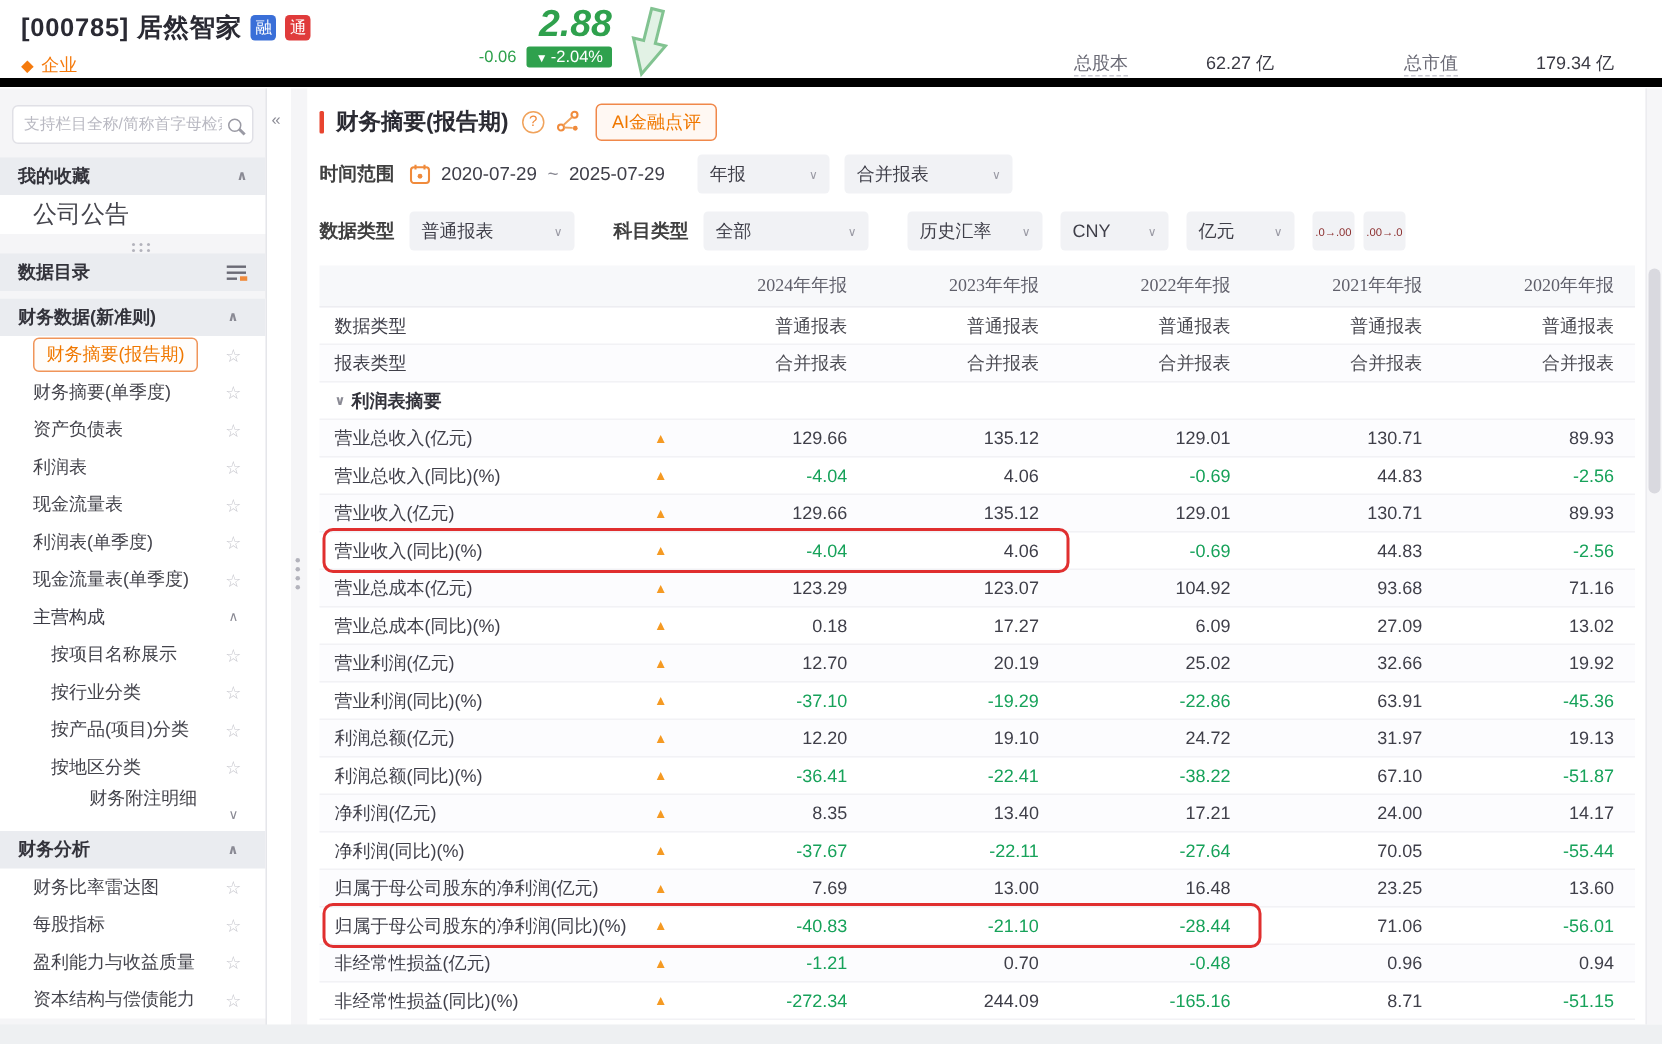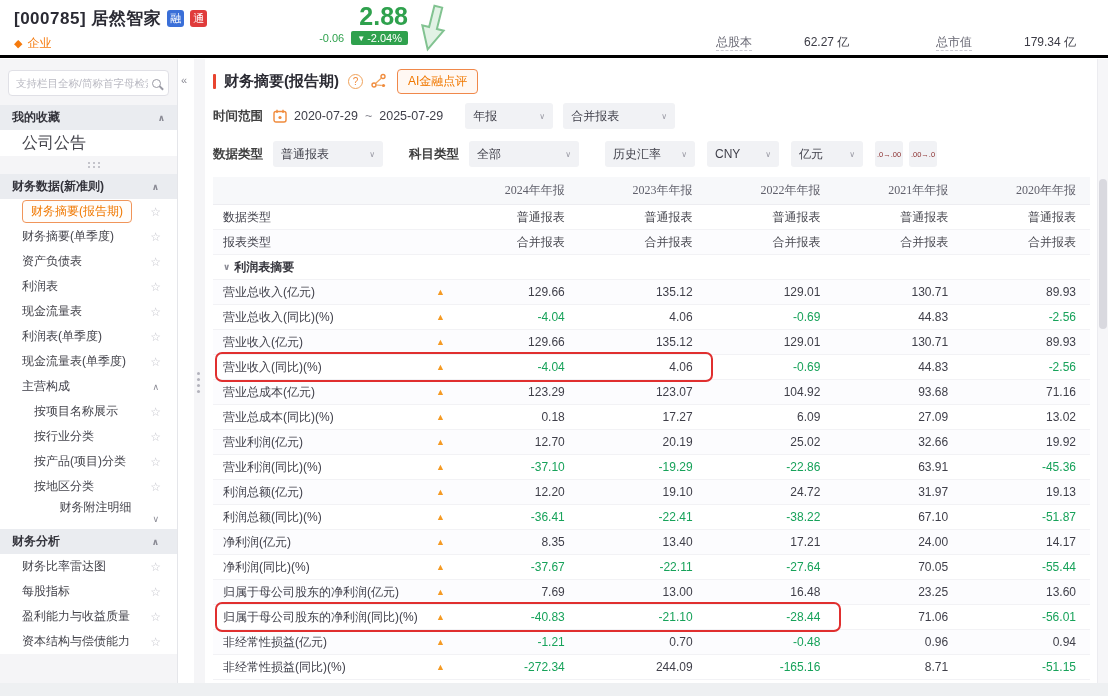"[000785] 居然智家" .topbar { border-bottom: 3px solid #000000 -> 6px solid #000000 }
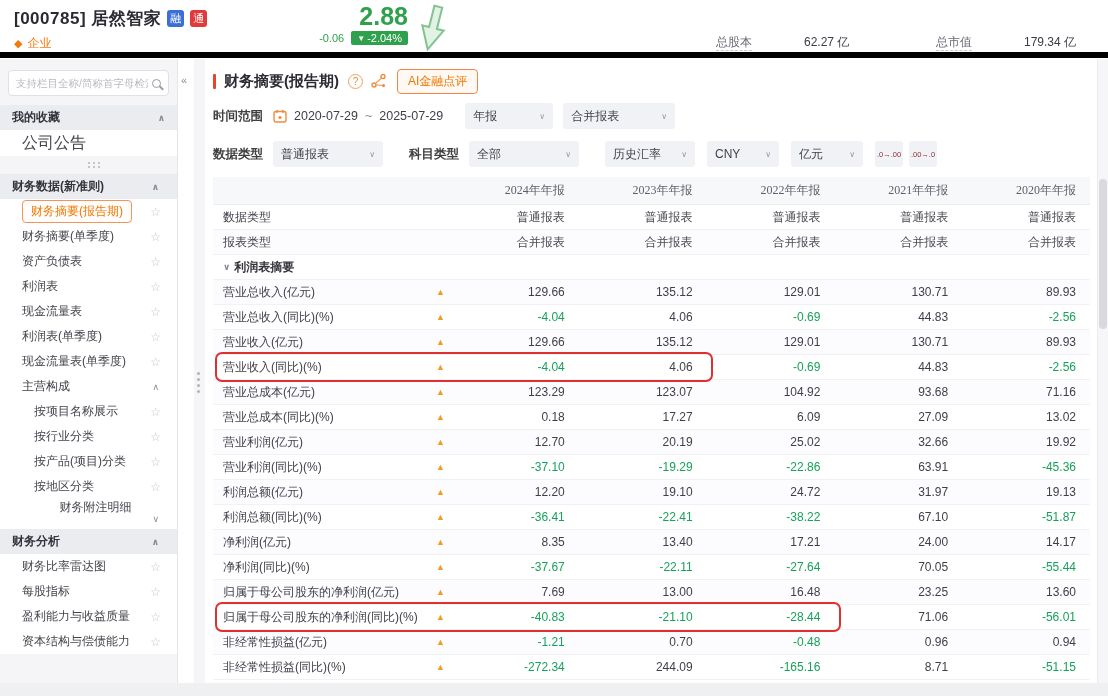"2.88" .price { font-style: none -> italic }
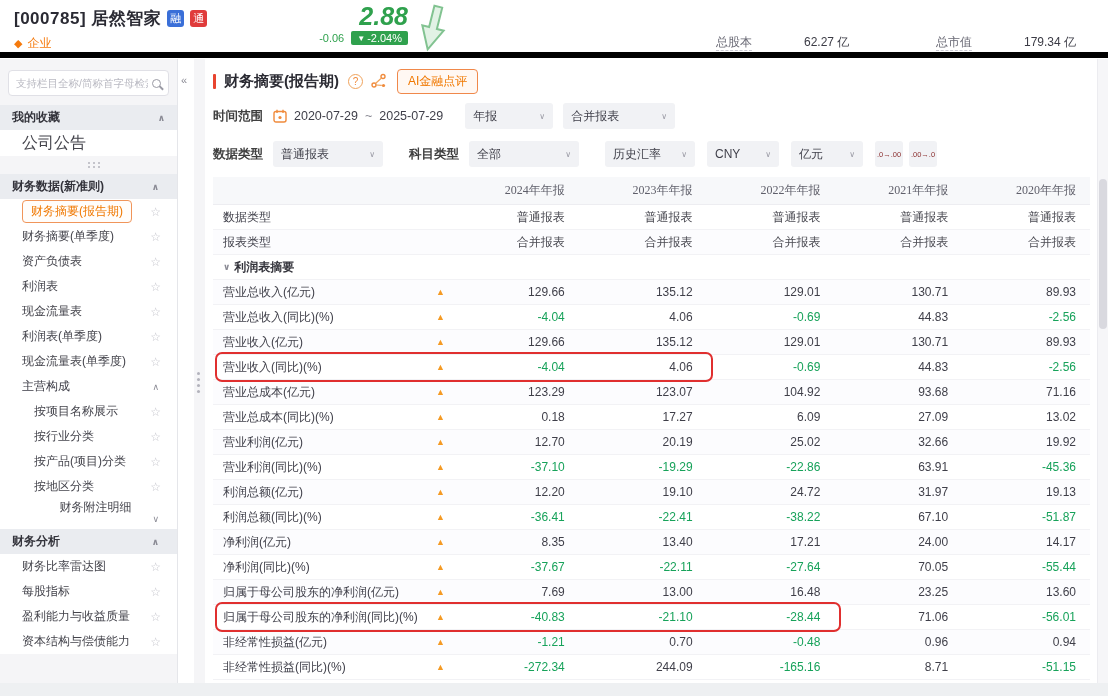"数据目录" div.sb-band { html: none -> <div> <span>数据目录</span> <svg> <rect></rect> <rect></rect> <rect></rect> <rect></rect> </svg> </div> }
